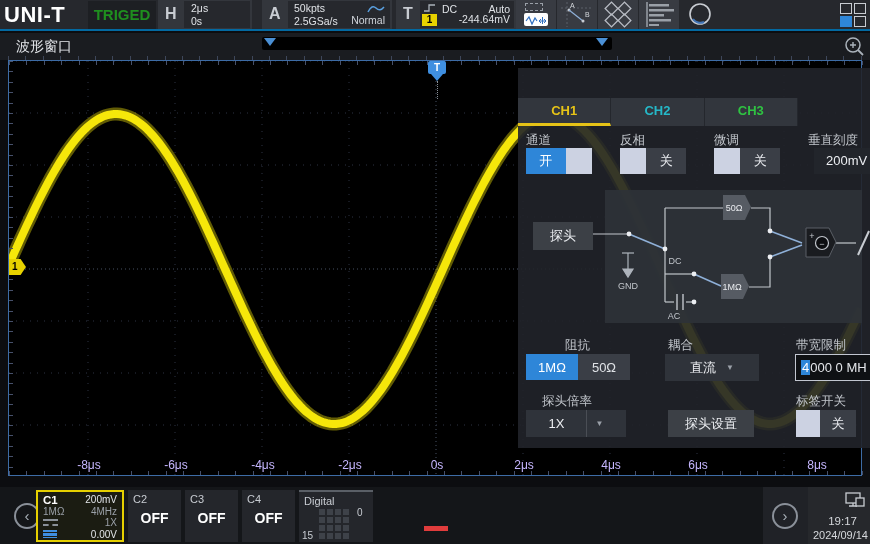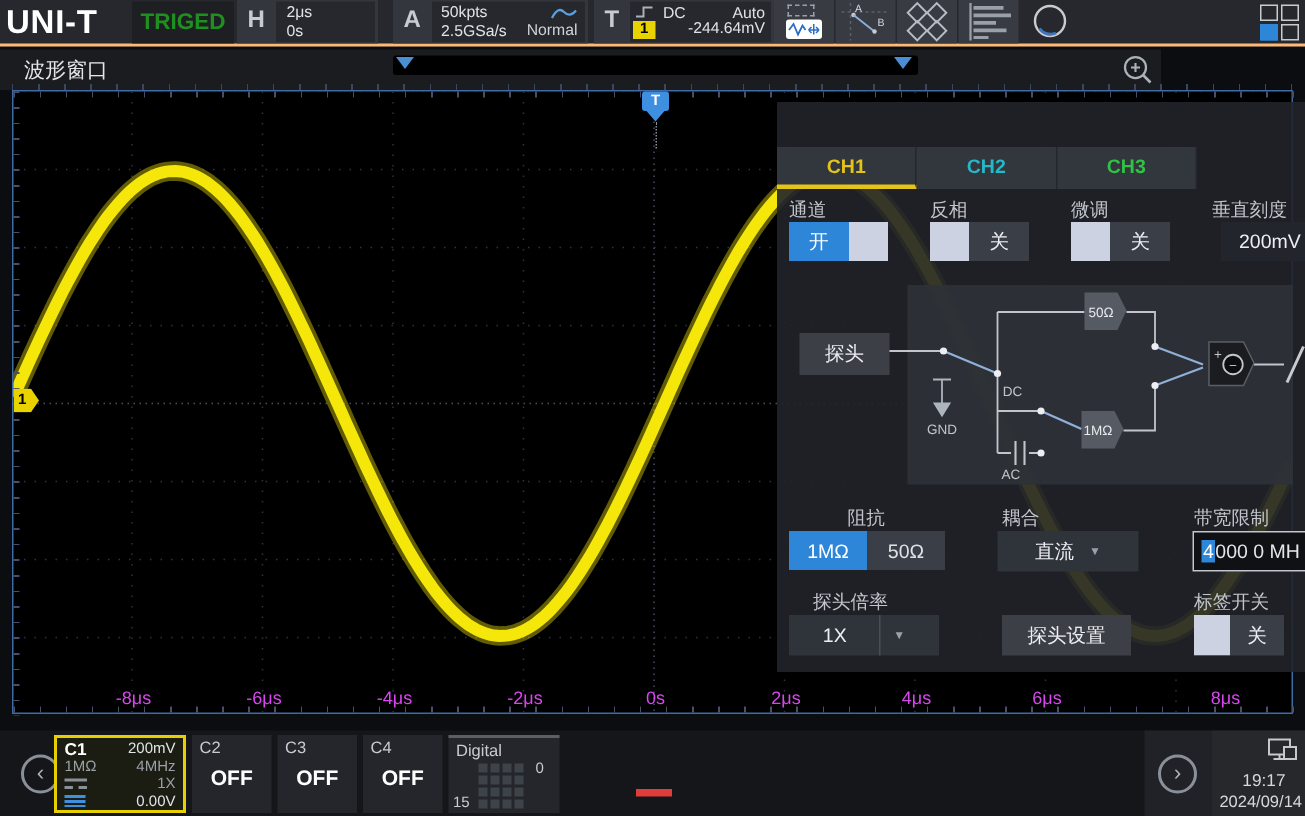"UNI-T" .topbar { border-bottom: 2px solid #fdba74 -> 2px solid #0369a1 }
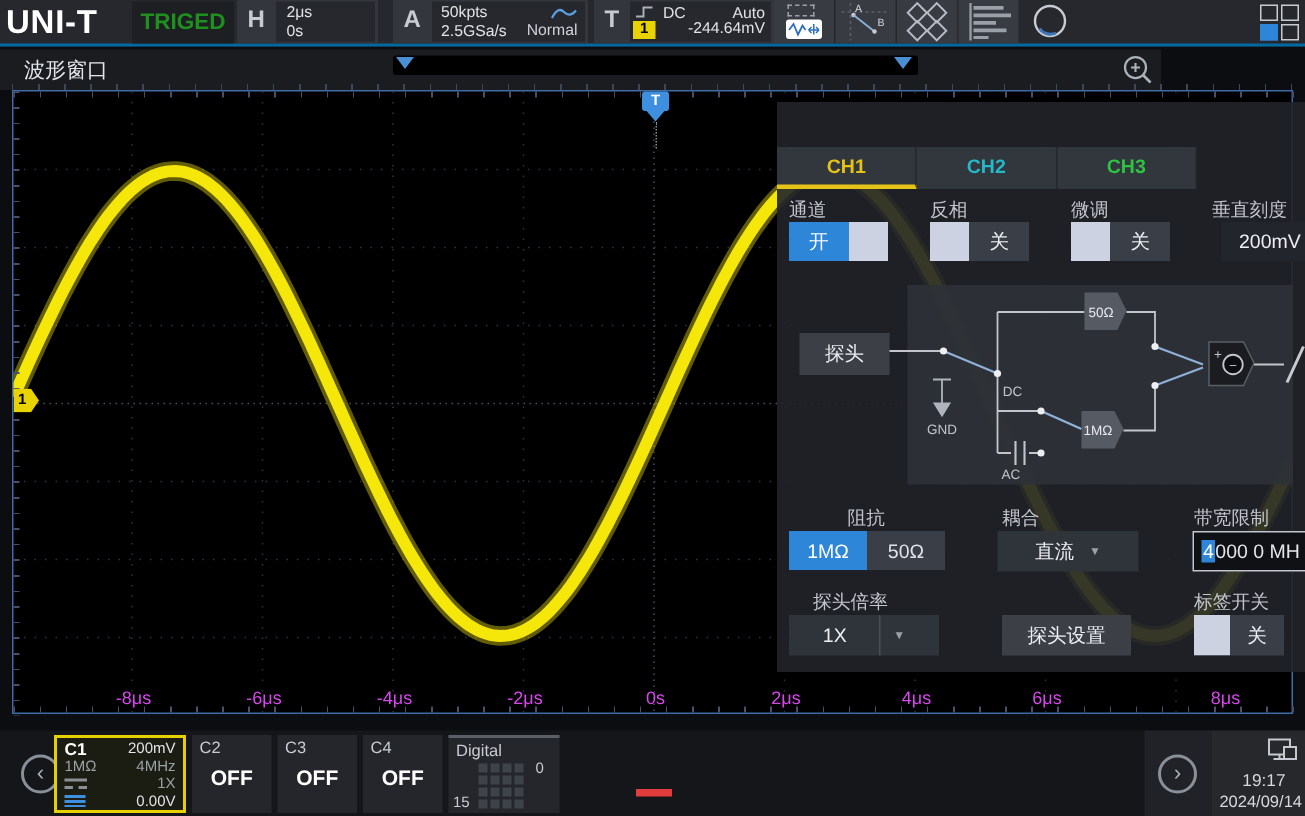"波形窗口" .subbar { width: 774px -> 870px }
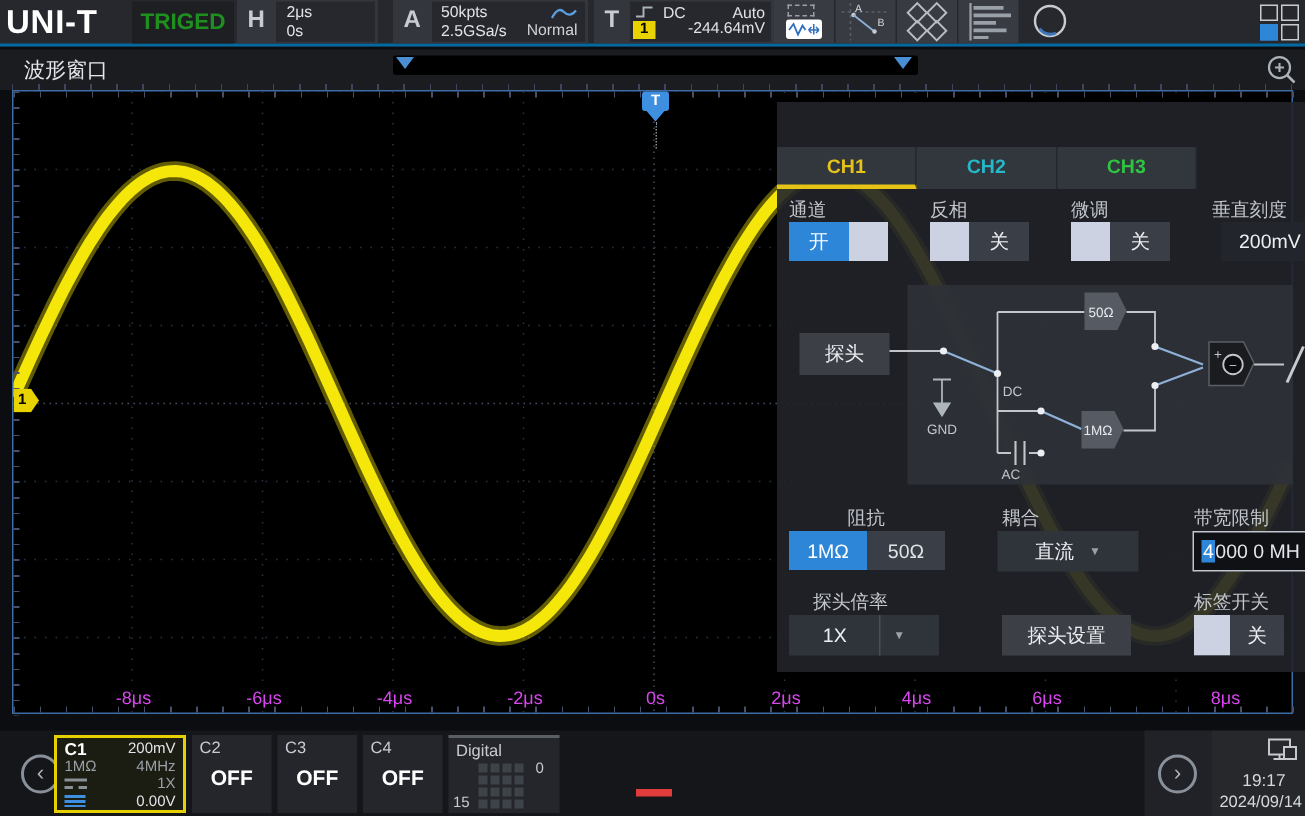"-8μs" .xlab { color: #d946ef -> #c4b5fd }
